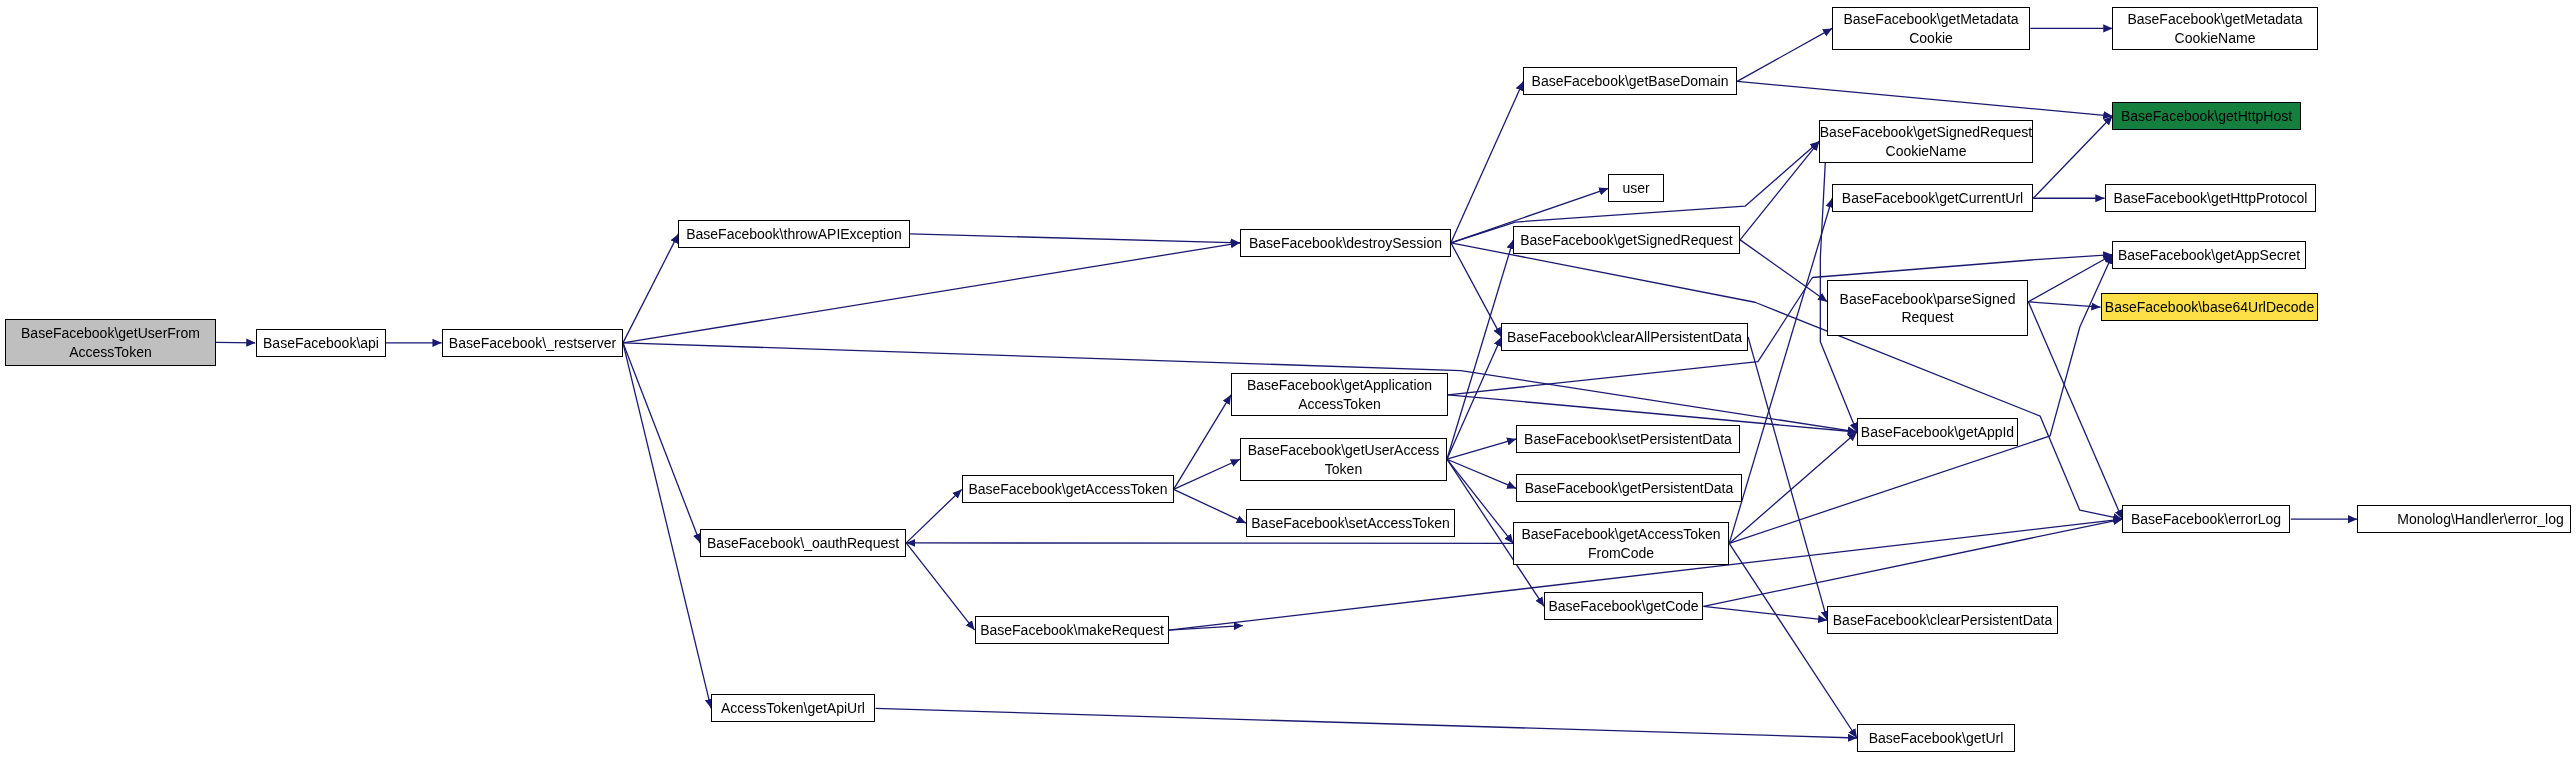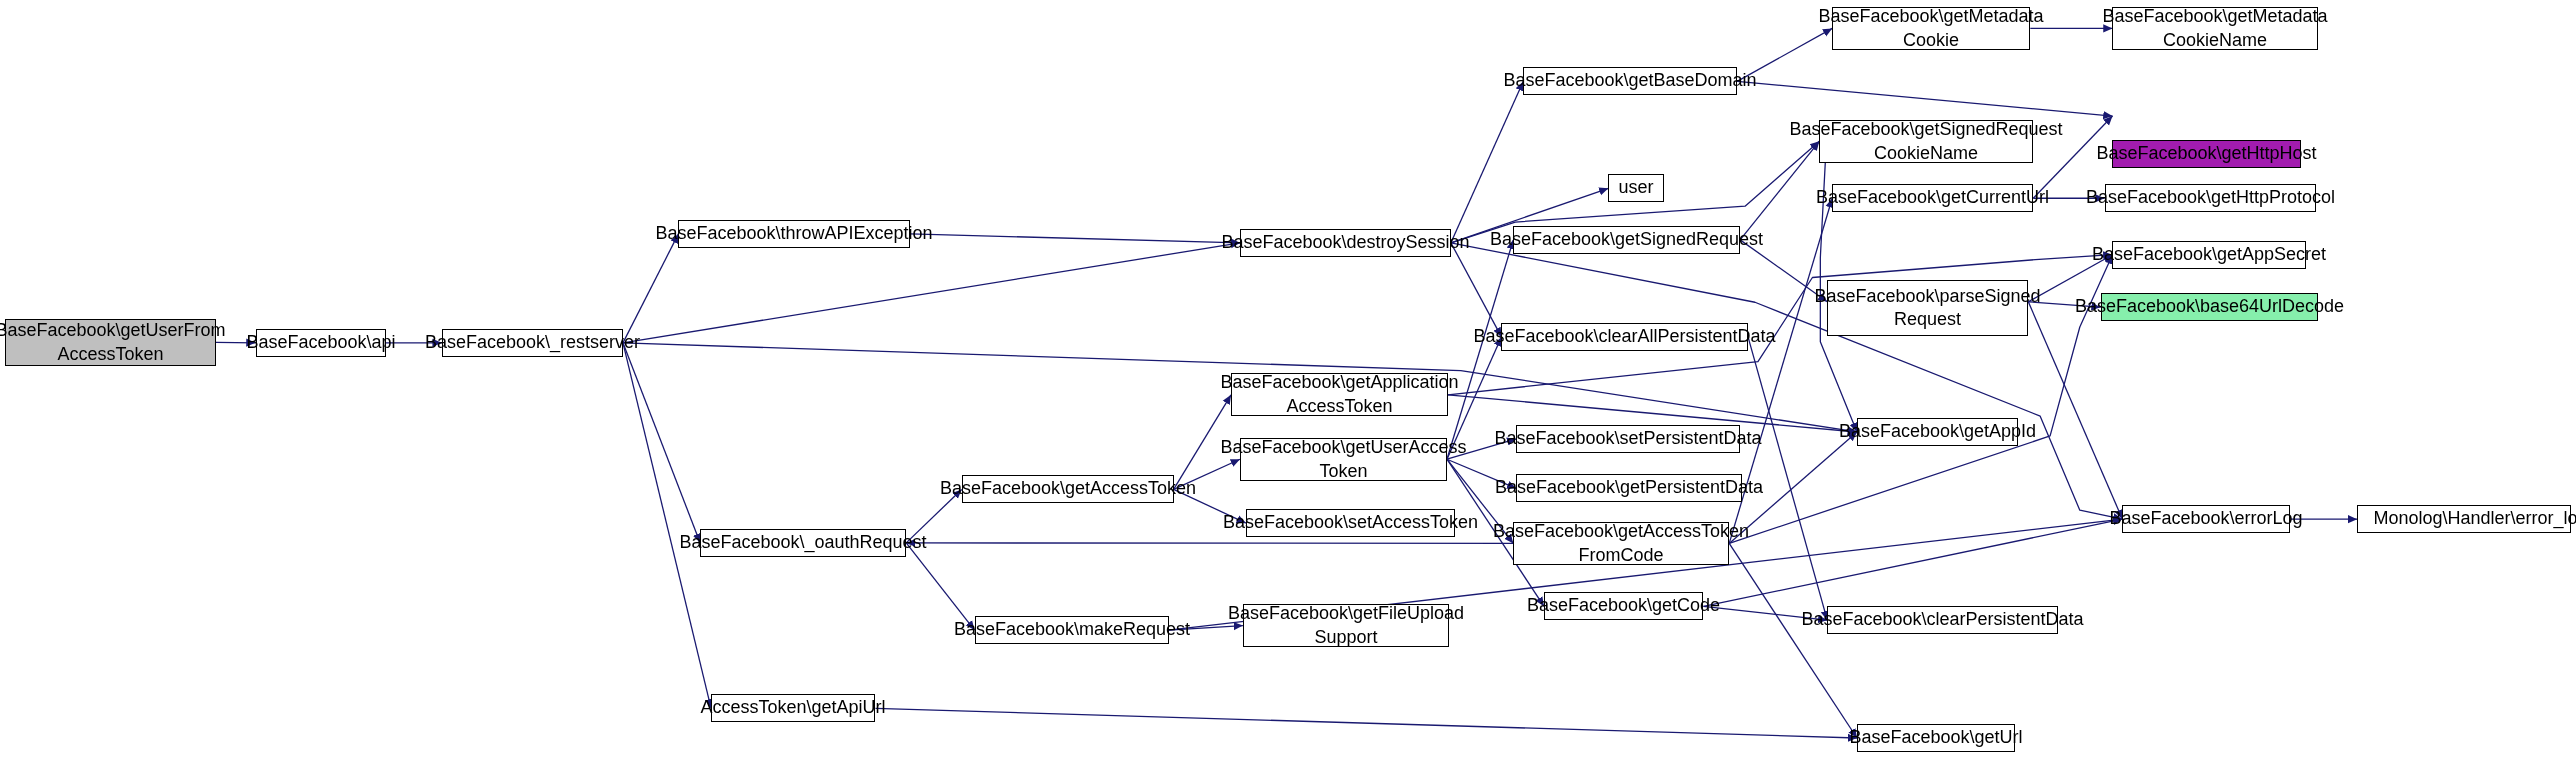"BaseFacebook\getMetadata" .node { font-size: 18px -> 14px }
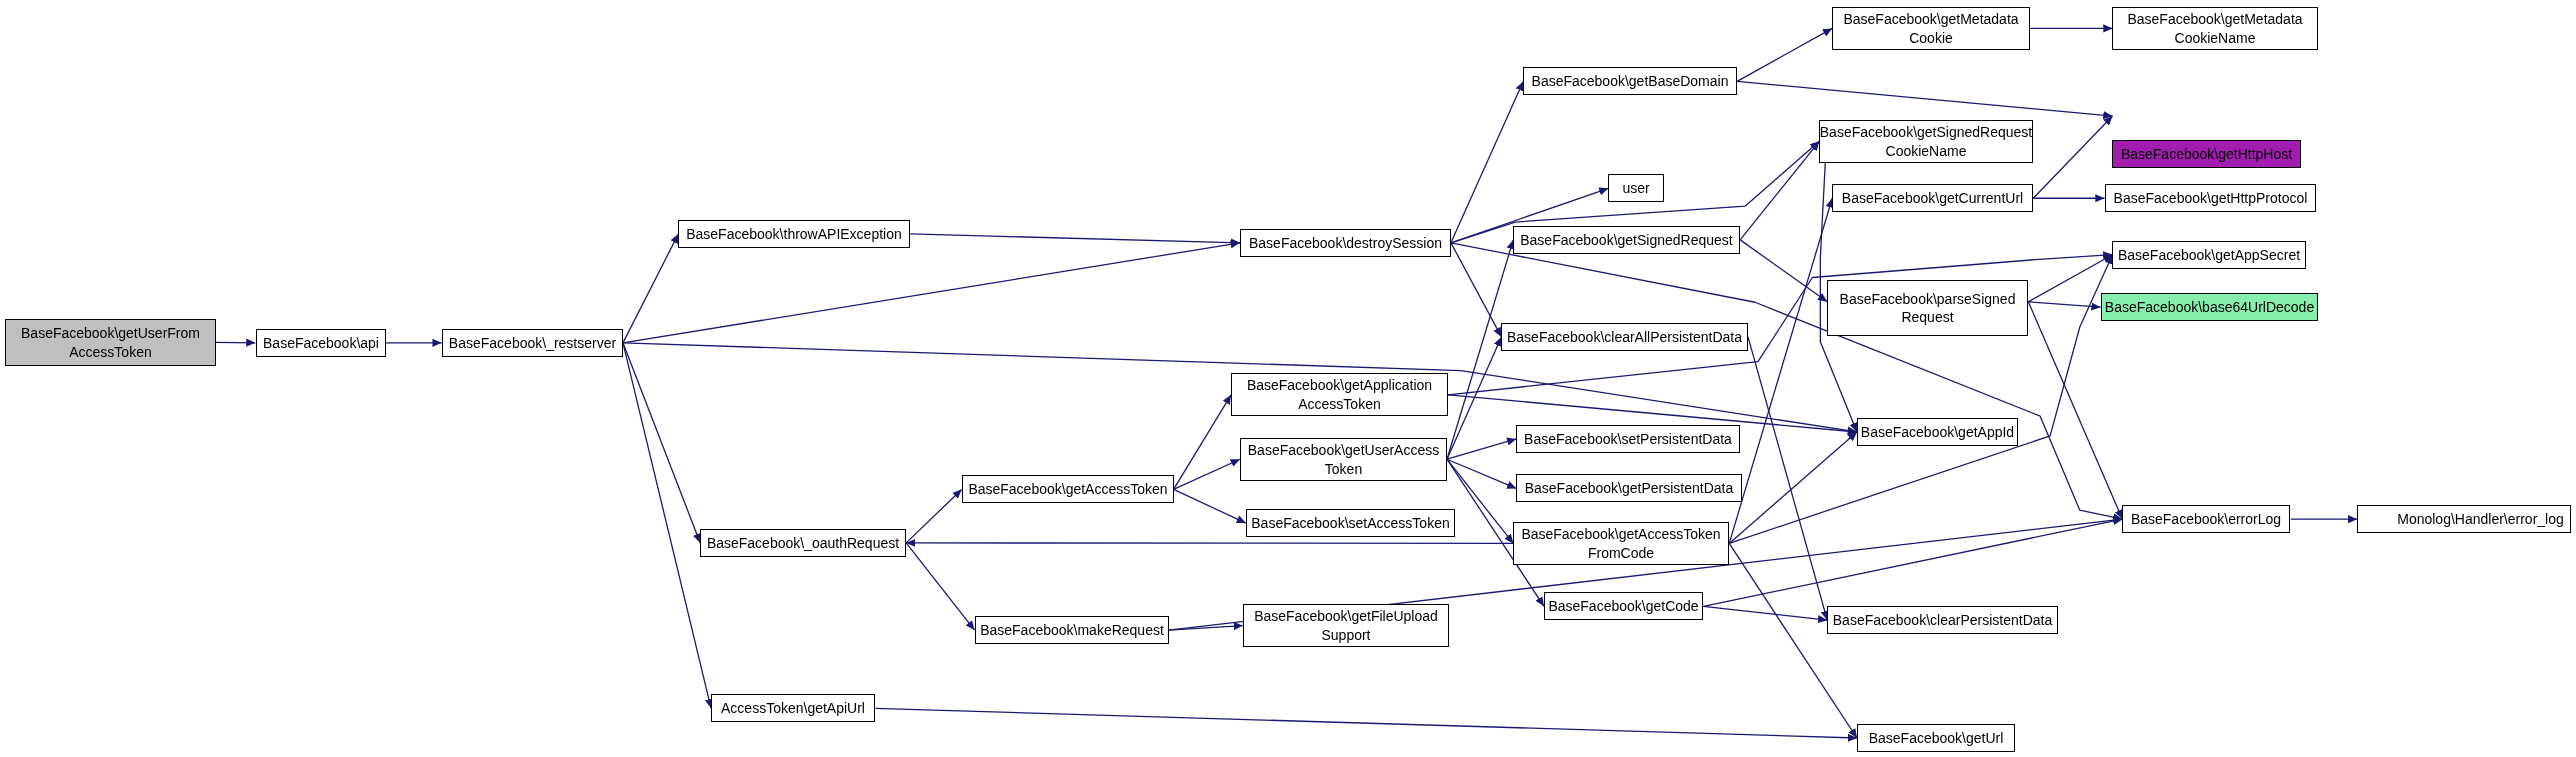"BaseFacebook\getHttpHost" div.node { background: #a21caf -> #15803d; margin-top: 38px -> none }
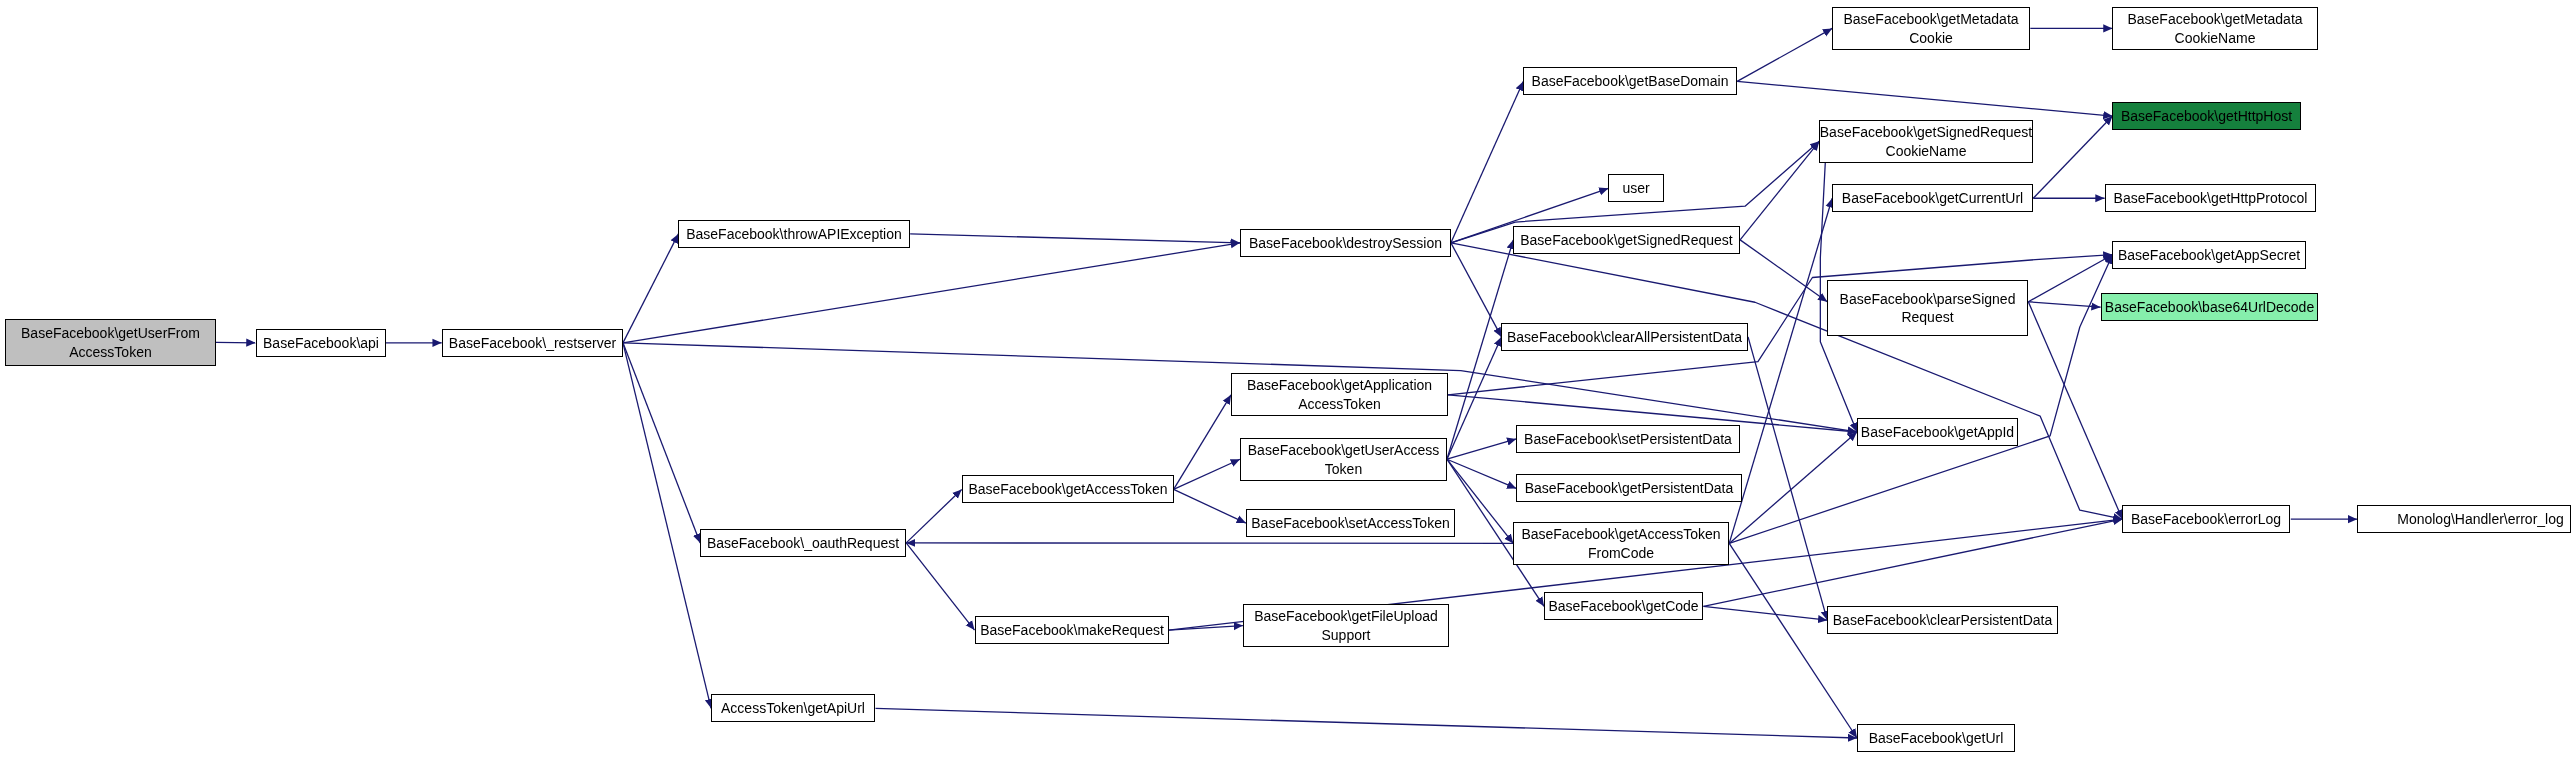"BaseFacebook\base64UrlDecode" div.node { background: #86efac -> #fde047 }
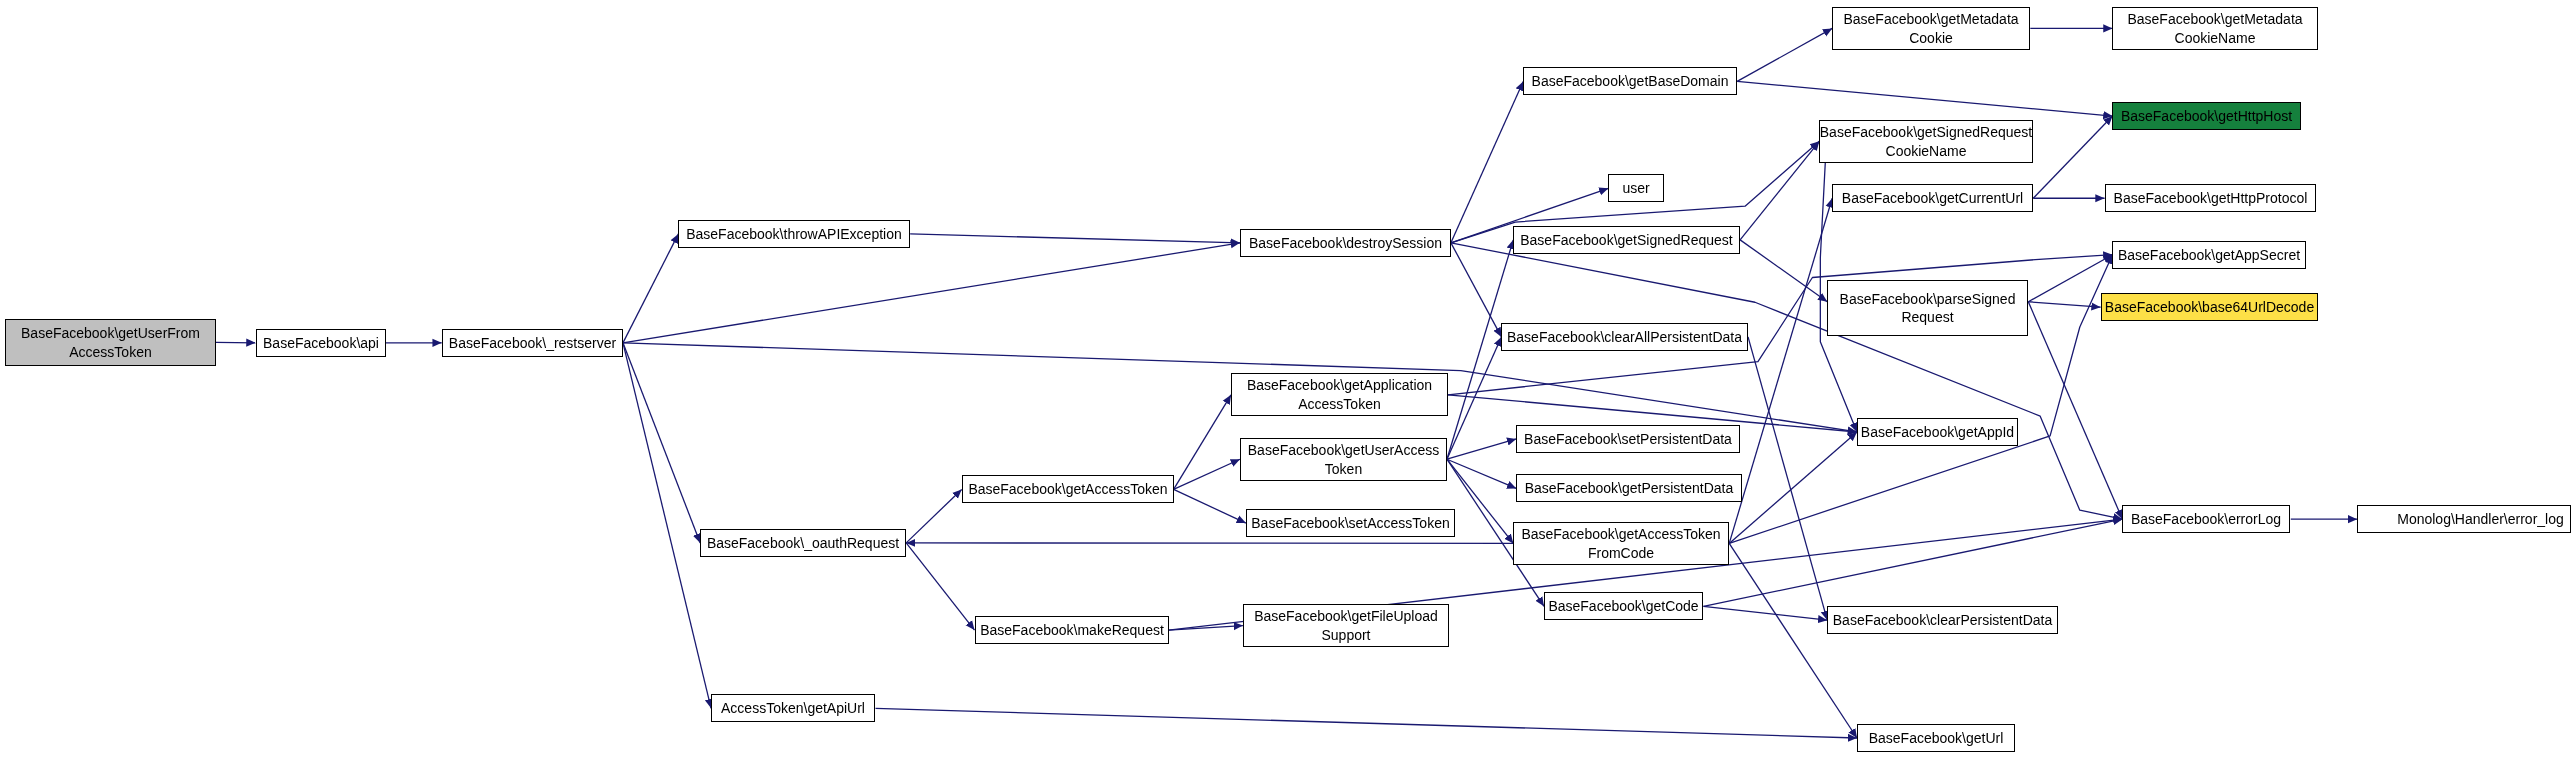"BaseFacebook\getFileUpload" div.node { html: <div> <span>BaseFacebook\getFileUpload</span> <span>Support</span> </div> -> none }
